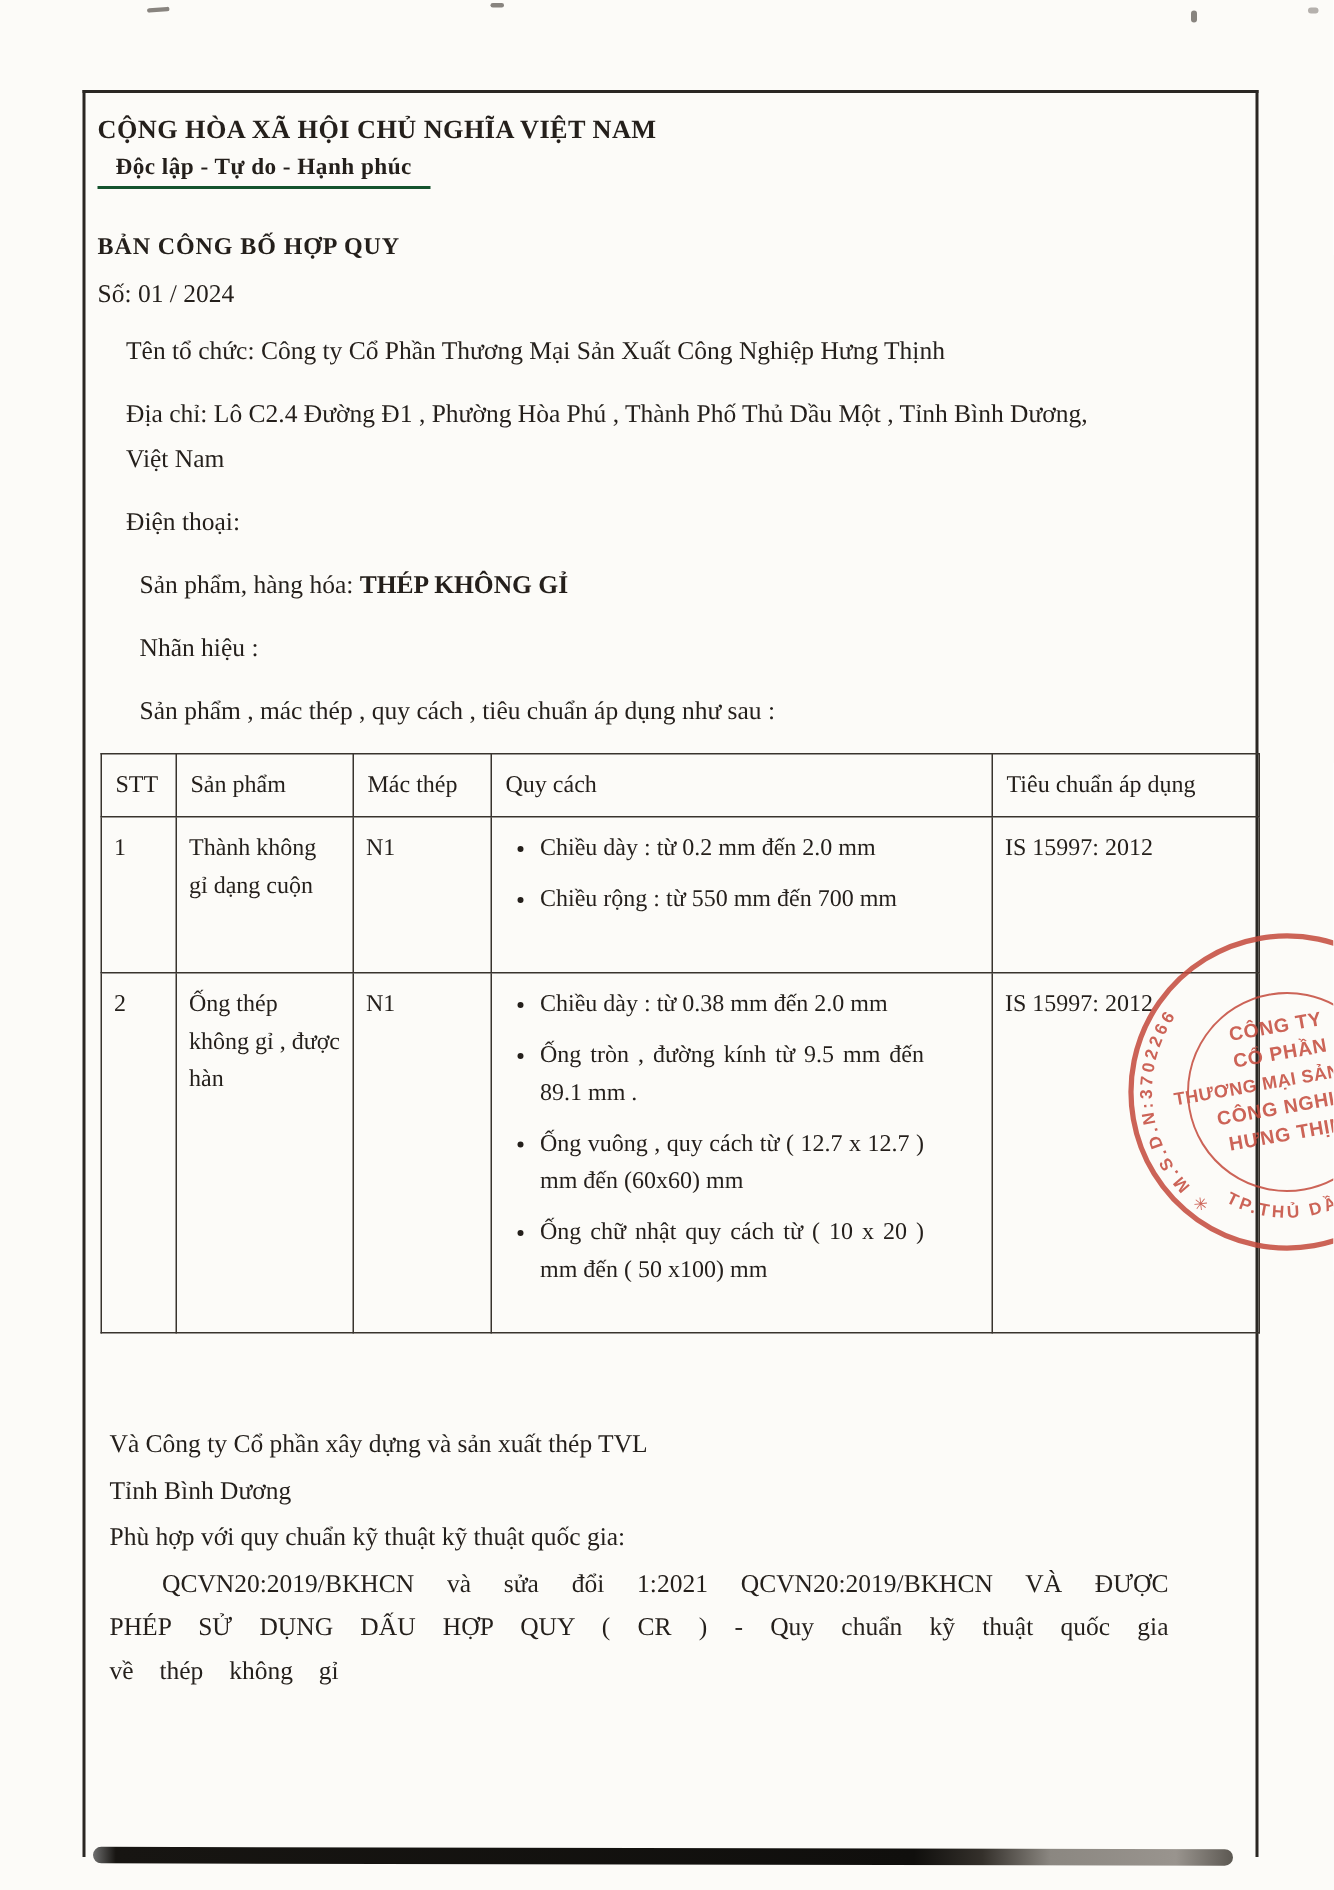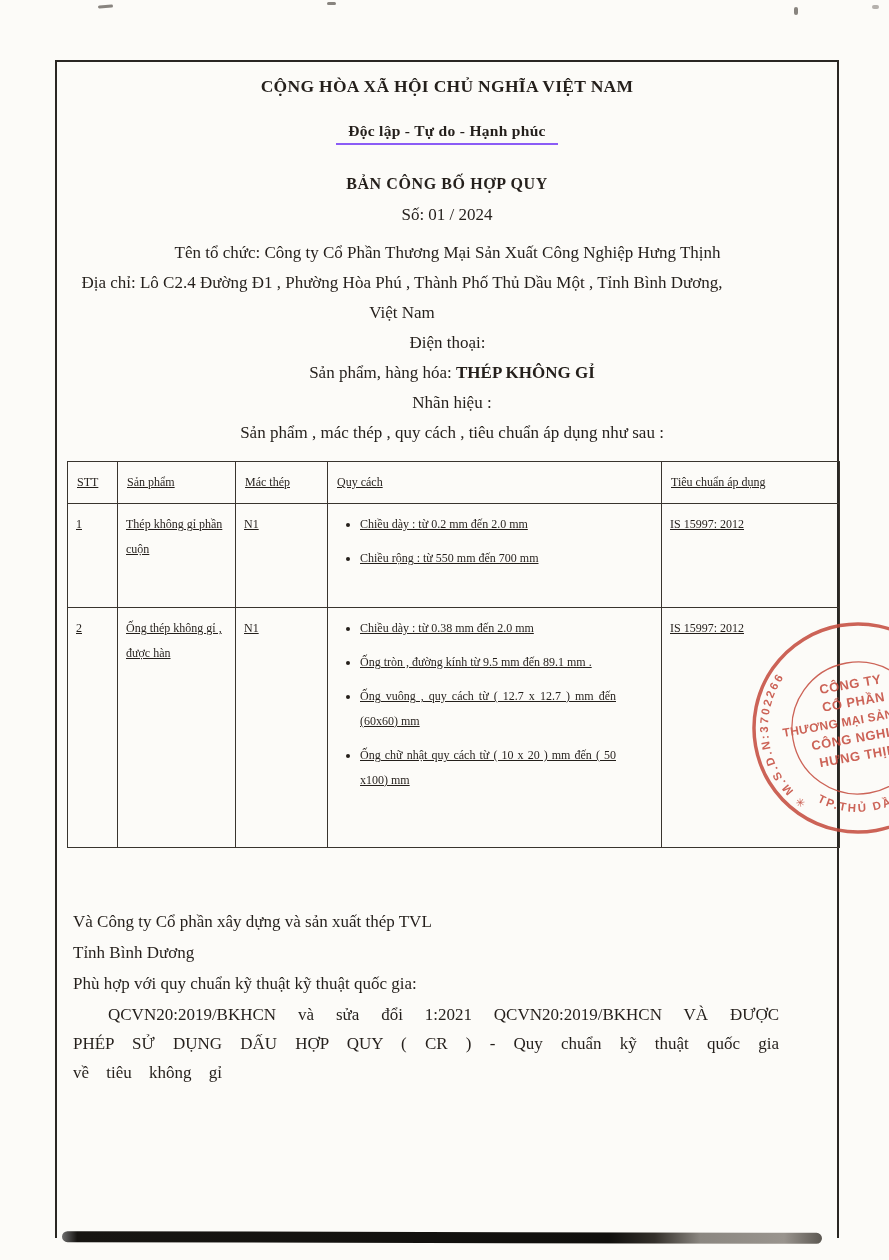"CỘNG HÒA XÃ HỘI CHỦ" .center { text-align: center -> none }
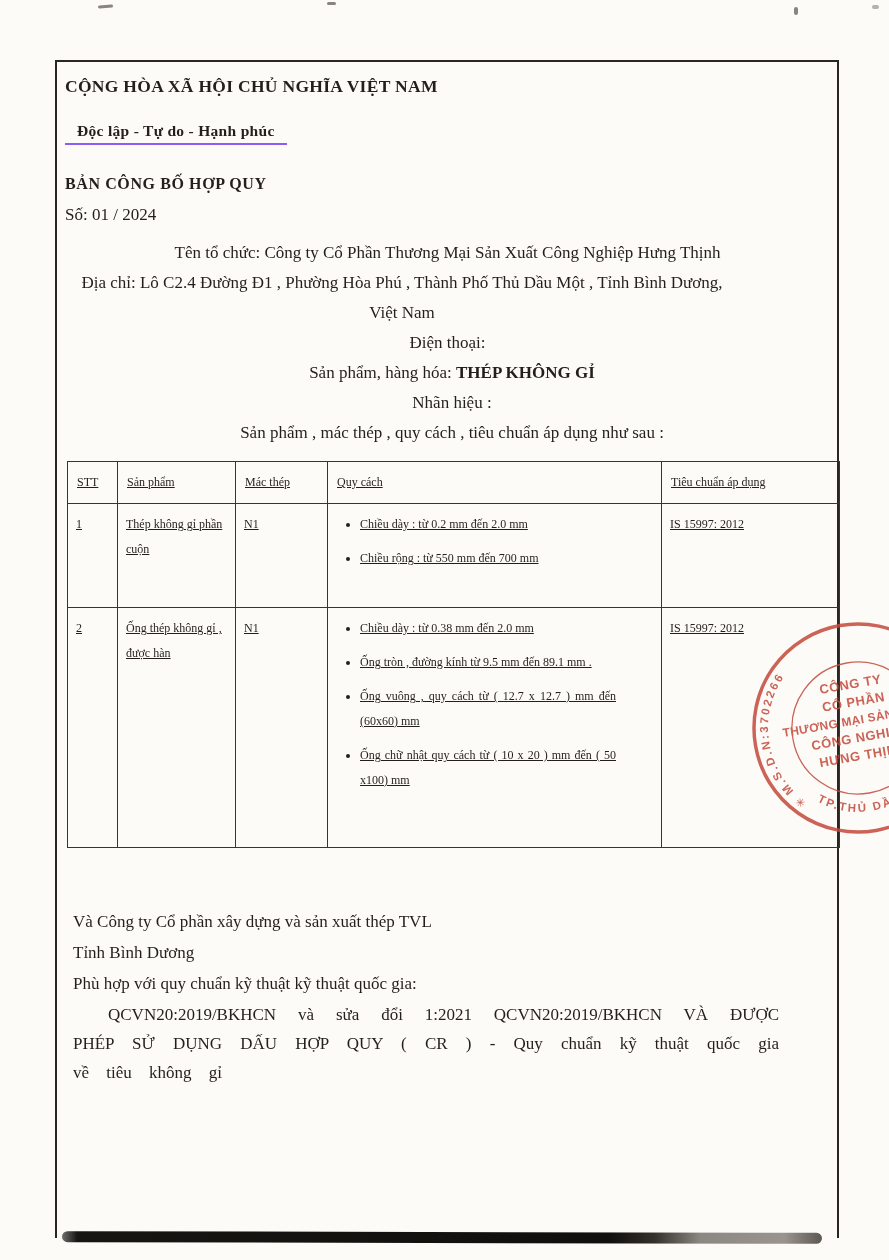"Độc lập - Tự do" .motto { border-bottom: 2px solid #8b5cf6 -> 2px solid #14532d; margin-top: 19px -> none }
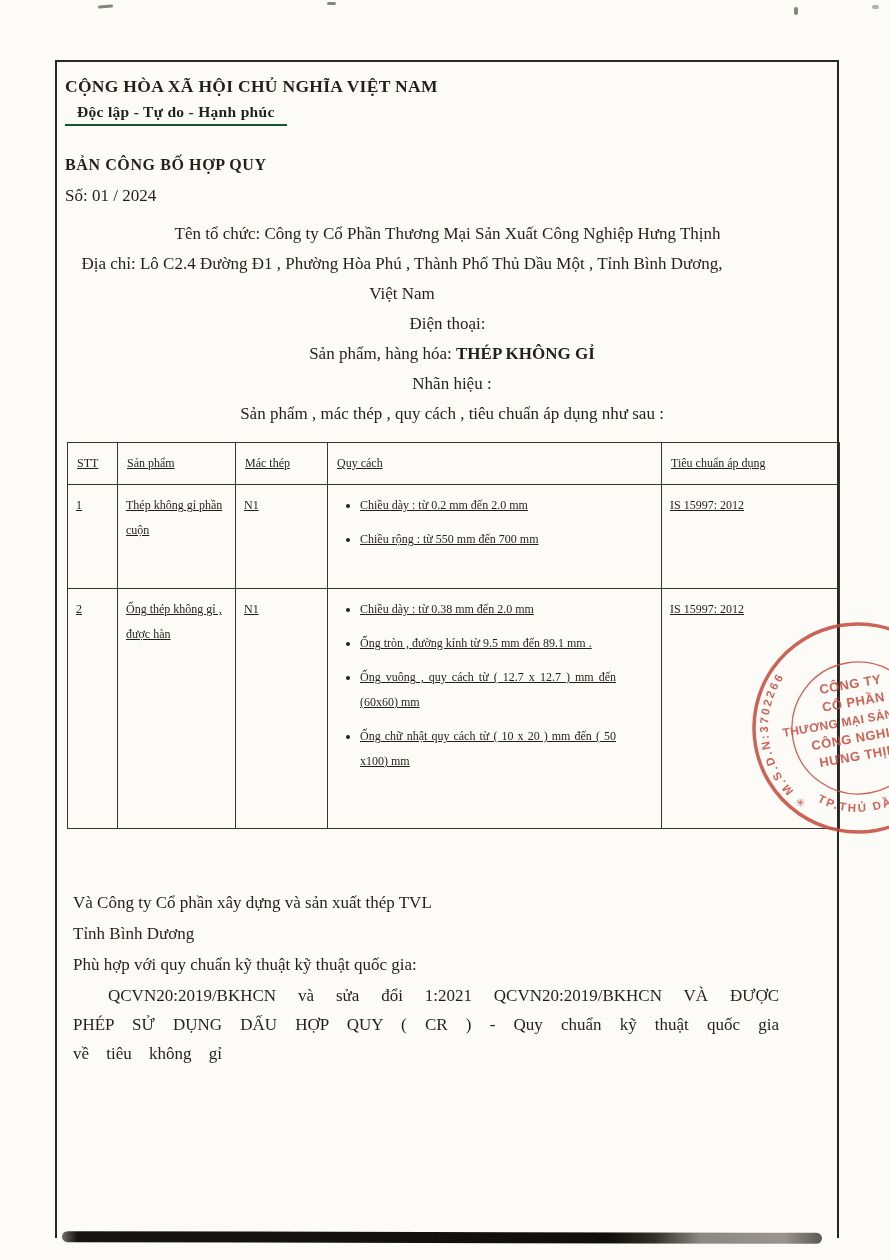"Tên tổ chức: Công ty" .body-block p { margin: 0 -> 12px; text-align: center -> none }
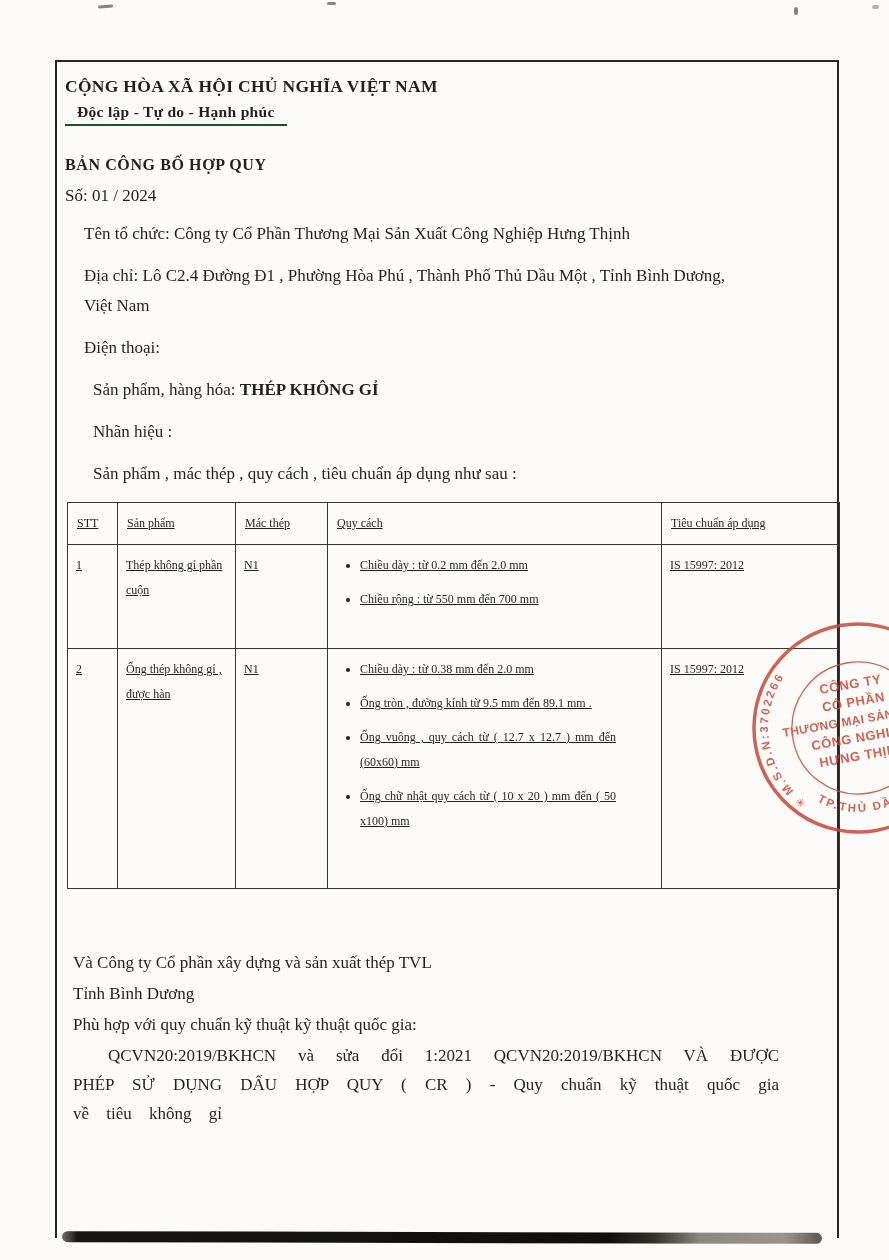"STT" .conf-table { font-size: 12px -> 16px; text-decoration: underline -> none }
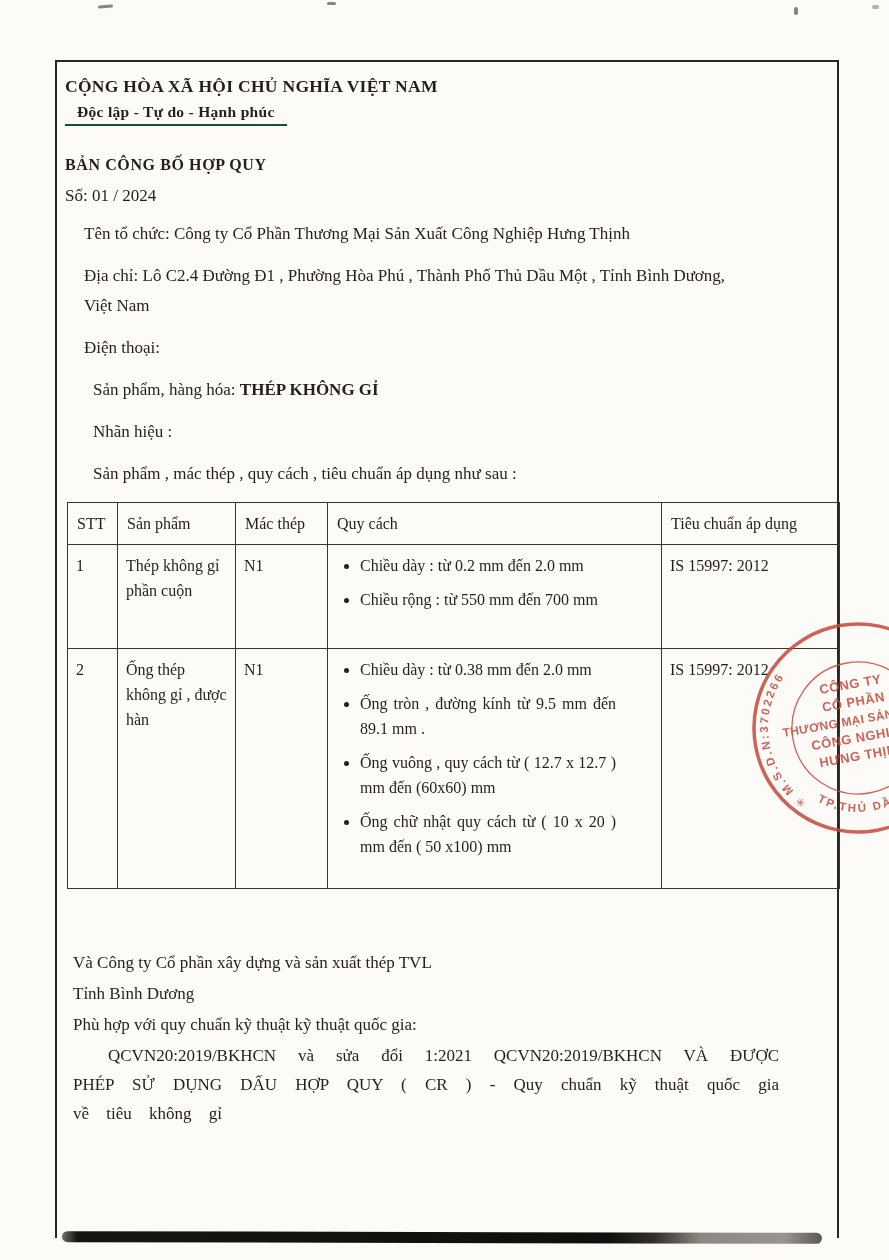"Thép không gỉ phần cuộn" td.cell { text: Thép không gỉ phần -> Thành không gỉ dạng }
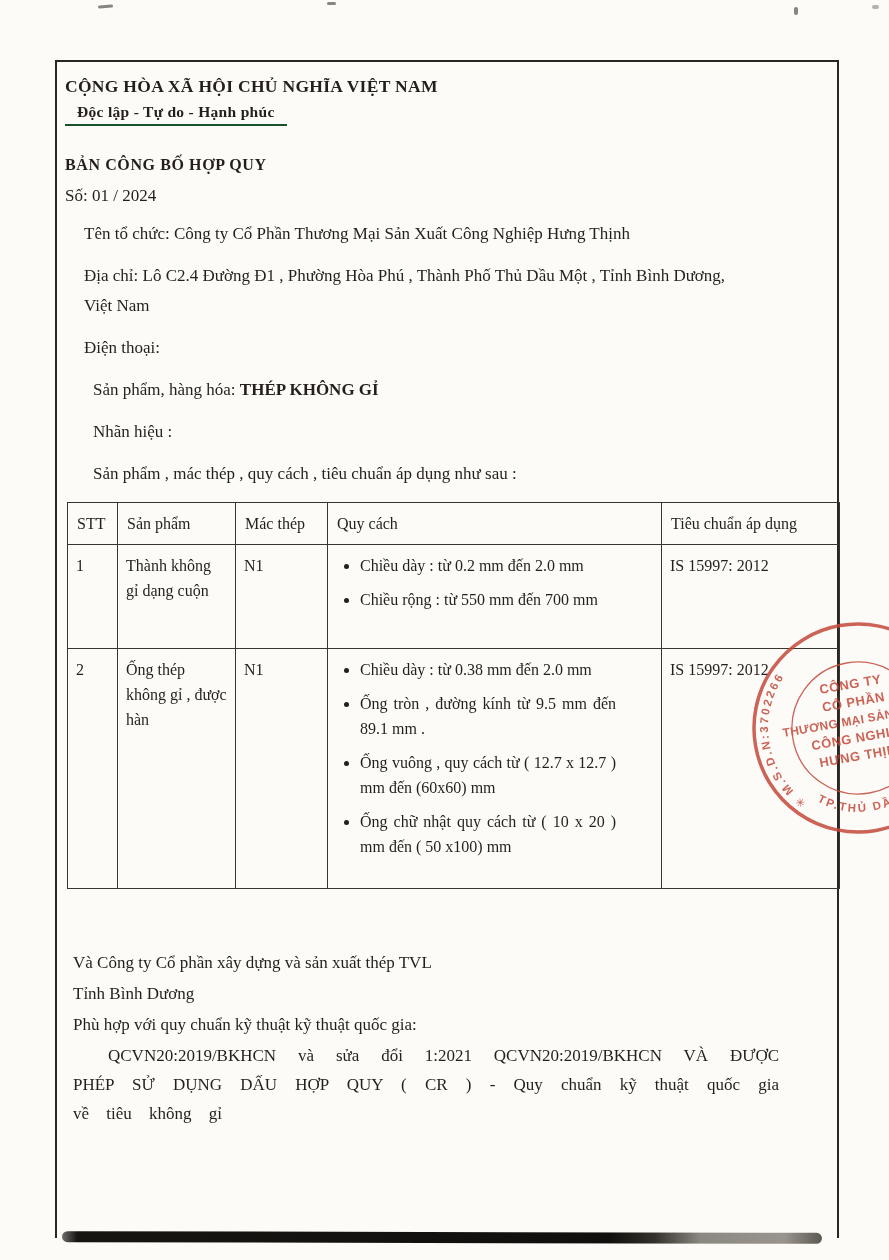"QCVN20:2019/BKHCN và sửa đổi 1:2021" p.note5 { text: tiêu -> thép }
